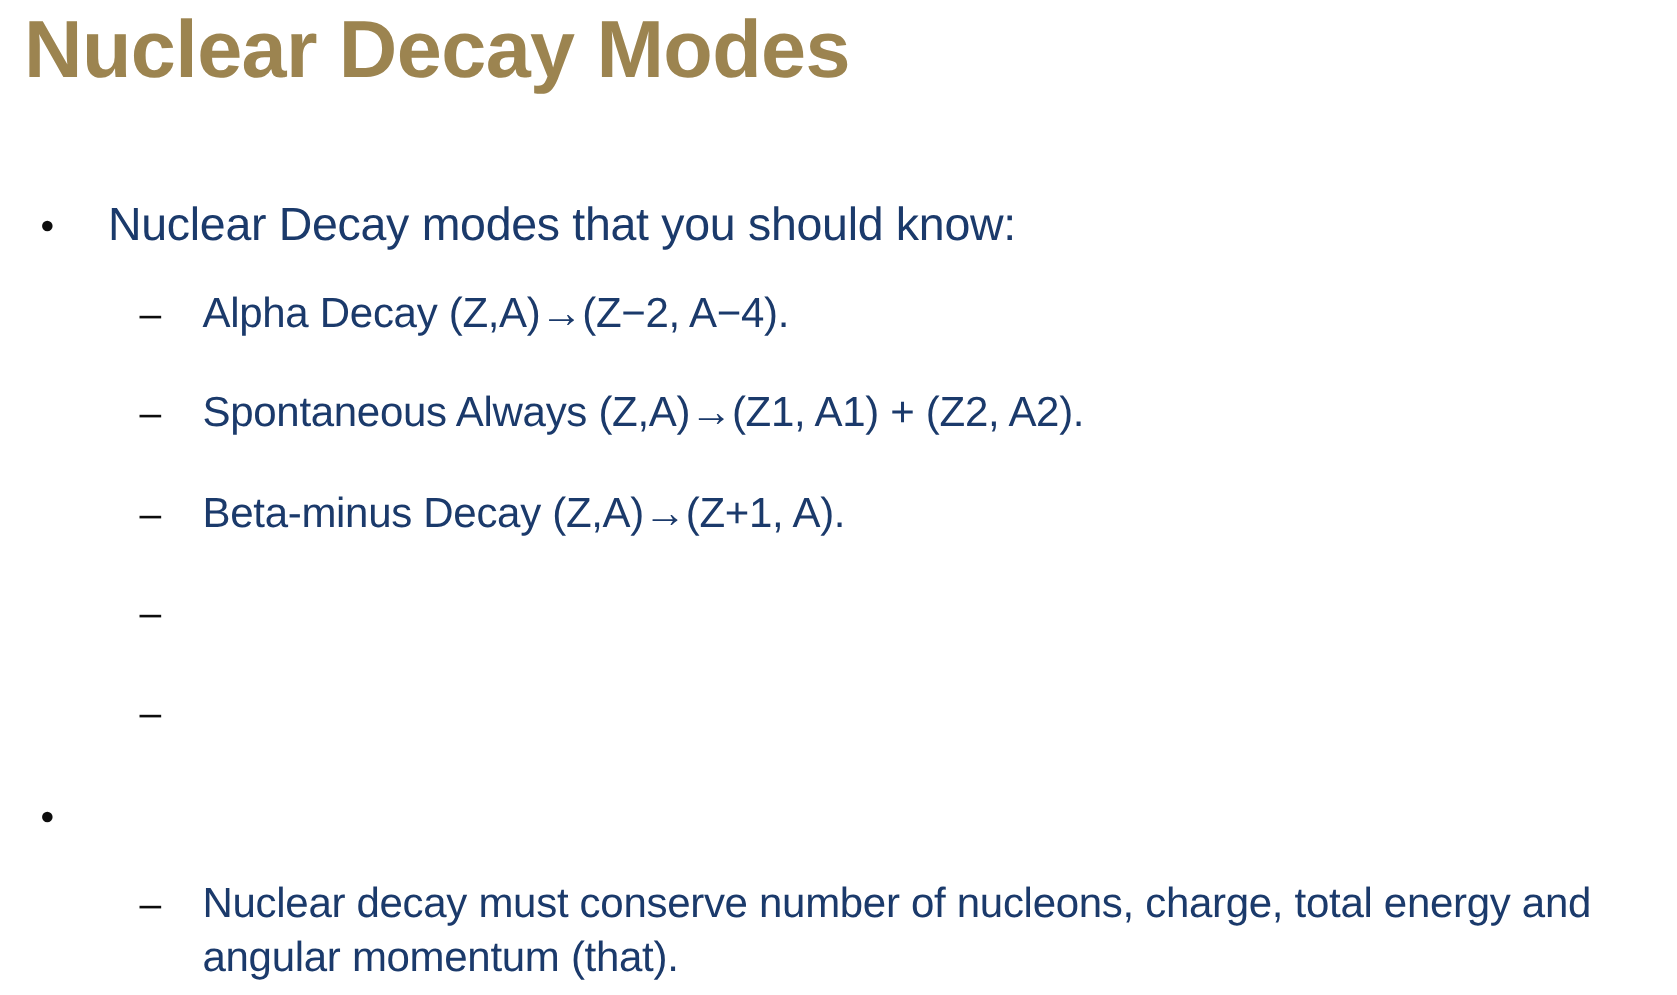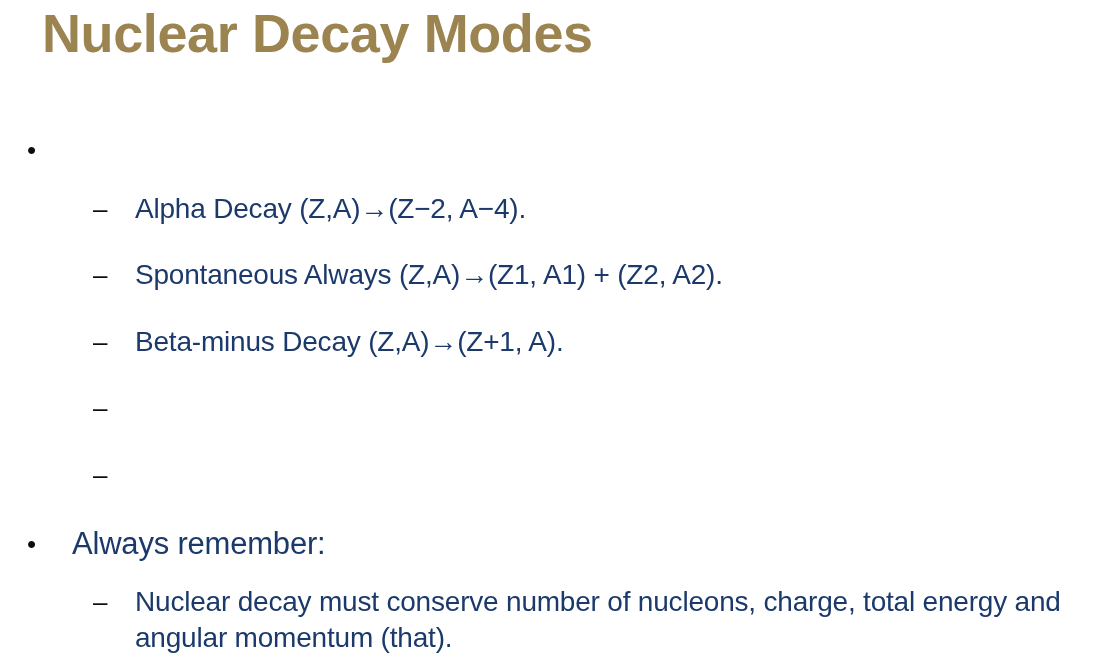"Nuclear Decay Modes" .slide-title { left: 42px -> 16px }
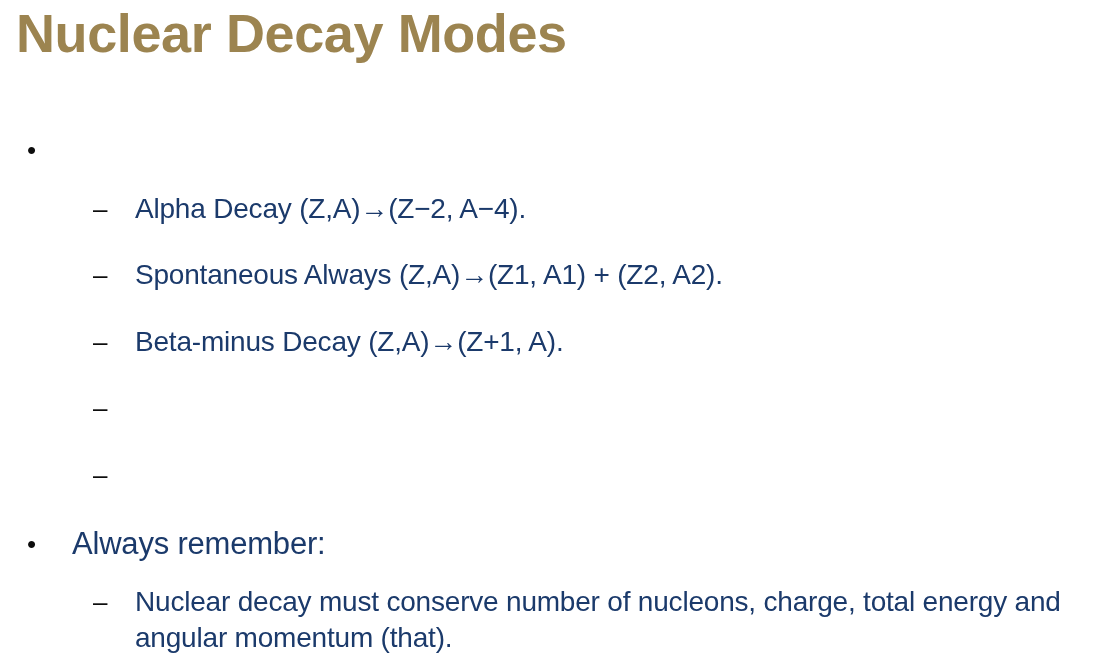"Nuclear Decay modes that you" span { html: none -> <span>Nuclear Decay modes that you should know:</span> }
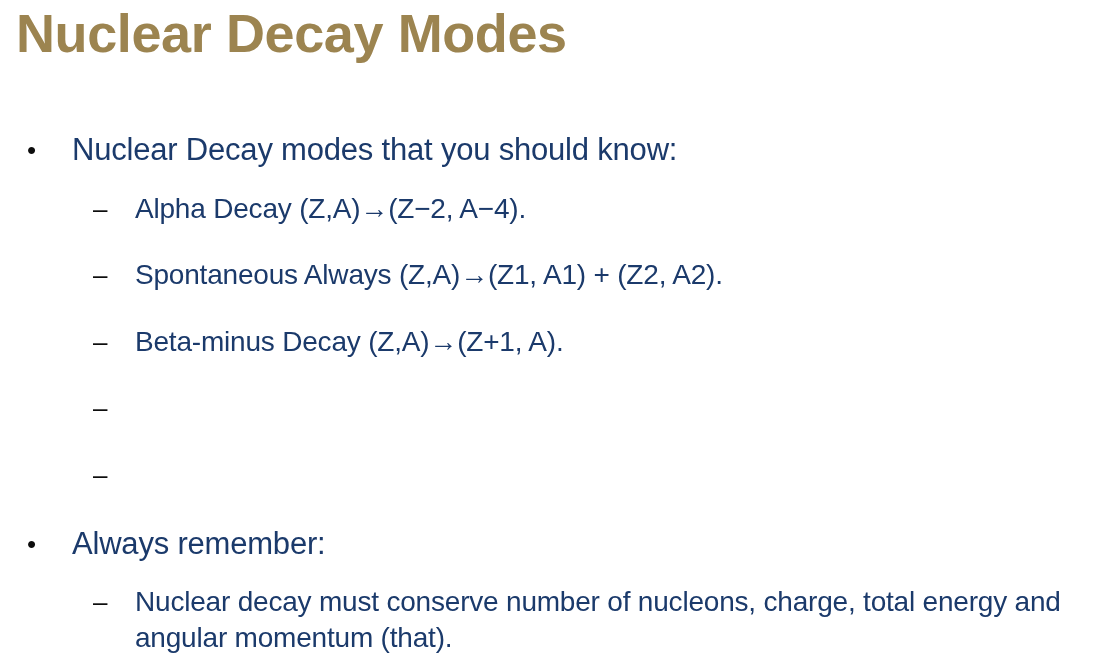"Always remember:" span { html: <span>Always remember:</span> -> none }
